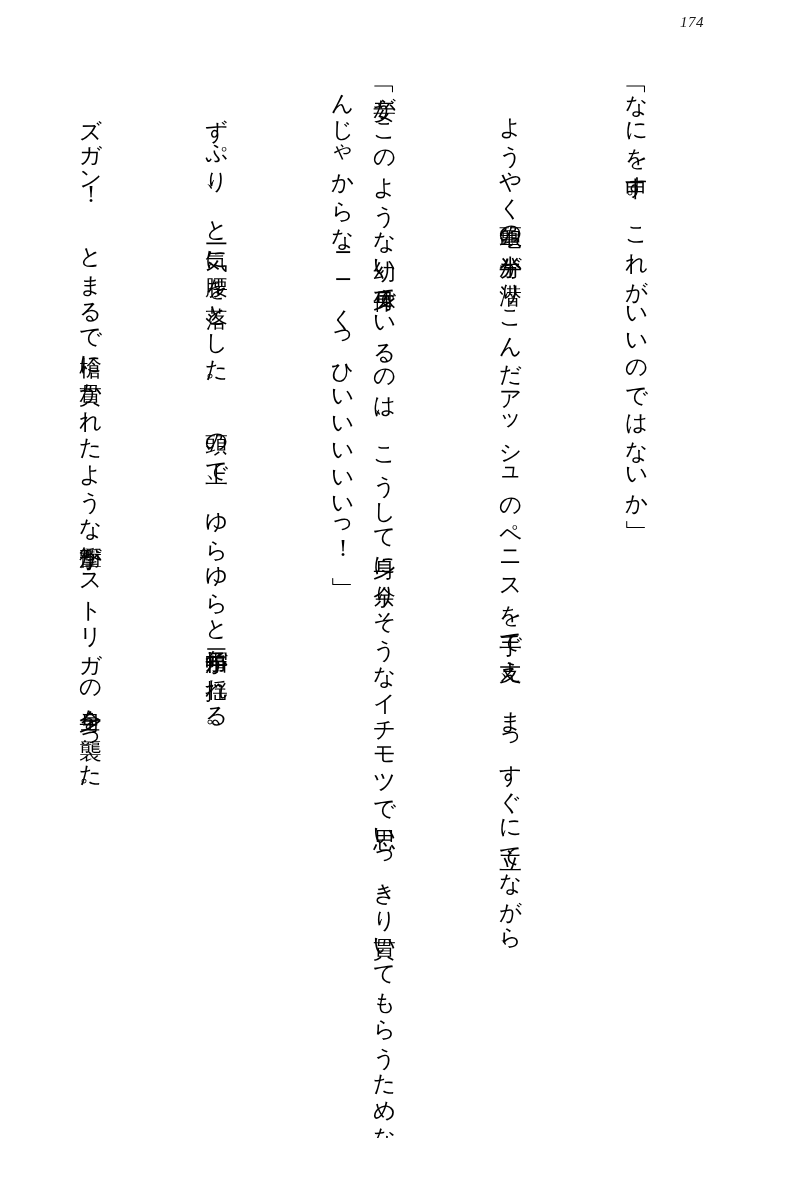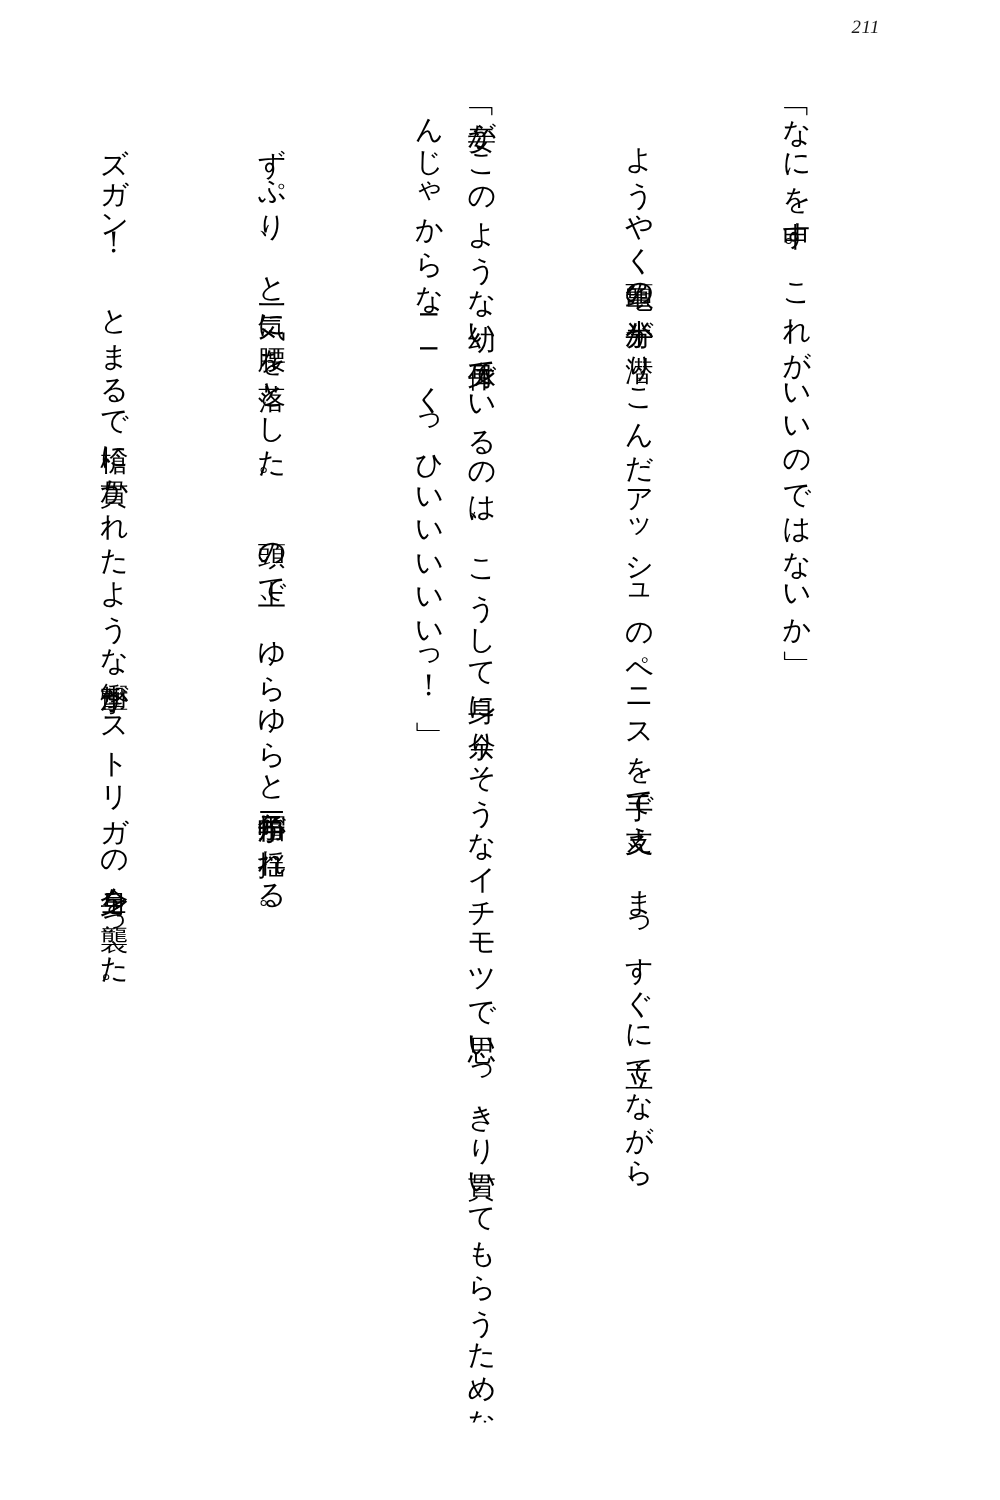"211" div.page-number { text: 211 -> 174 }
